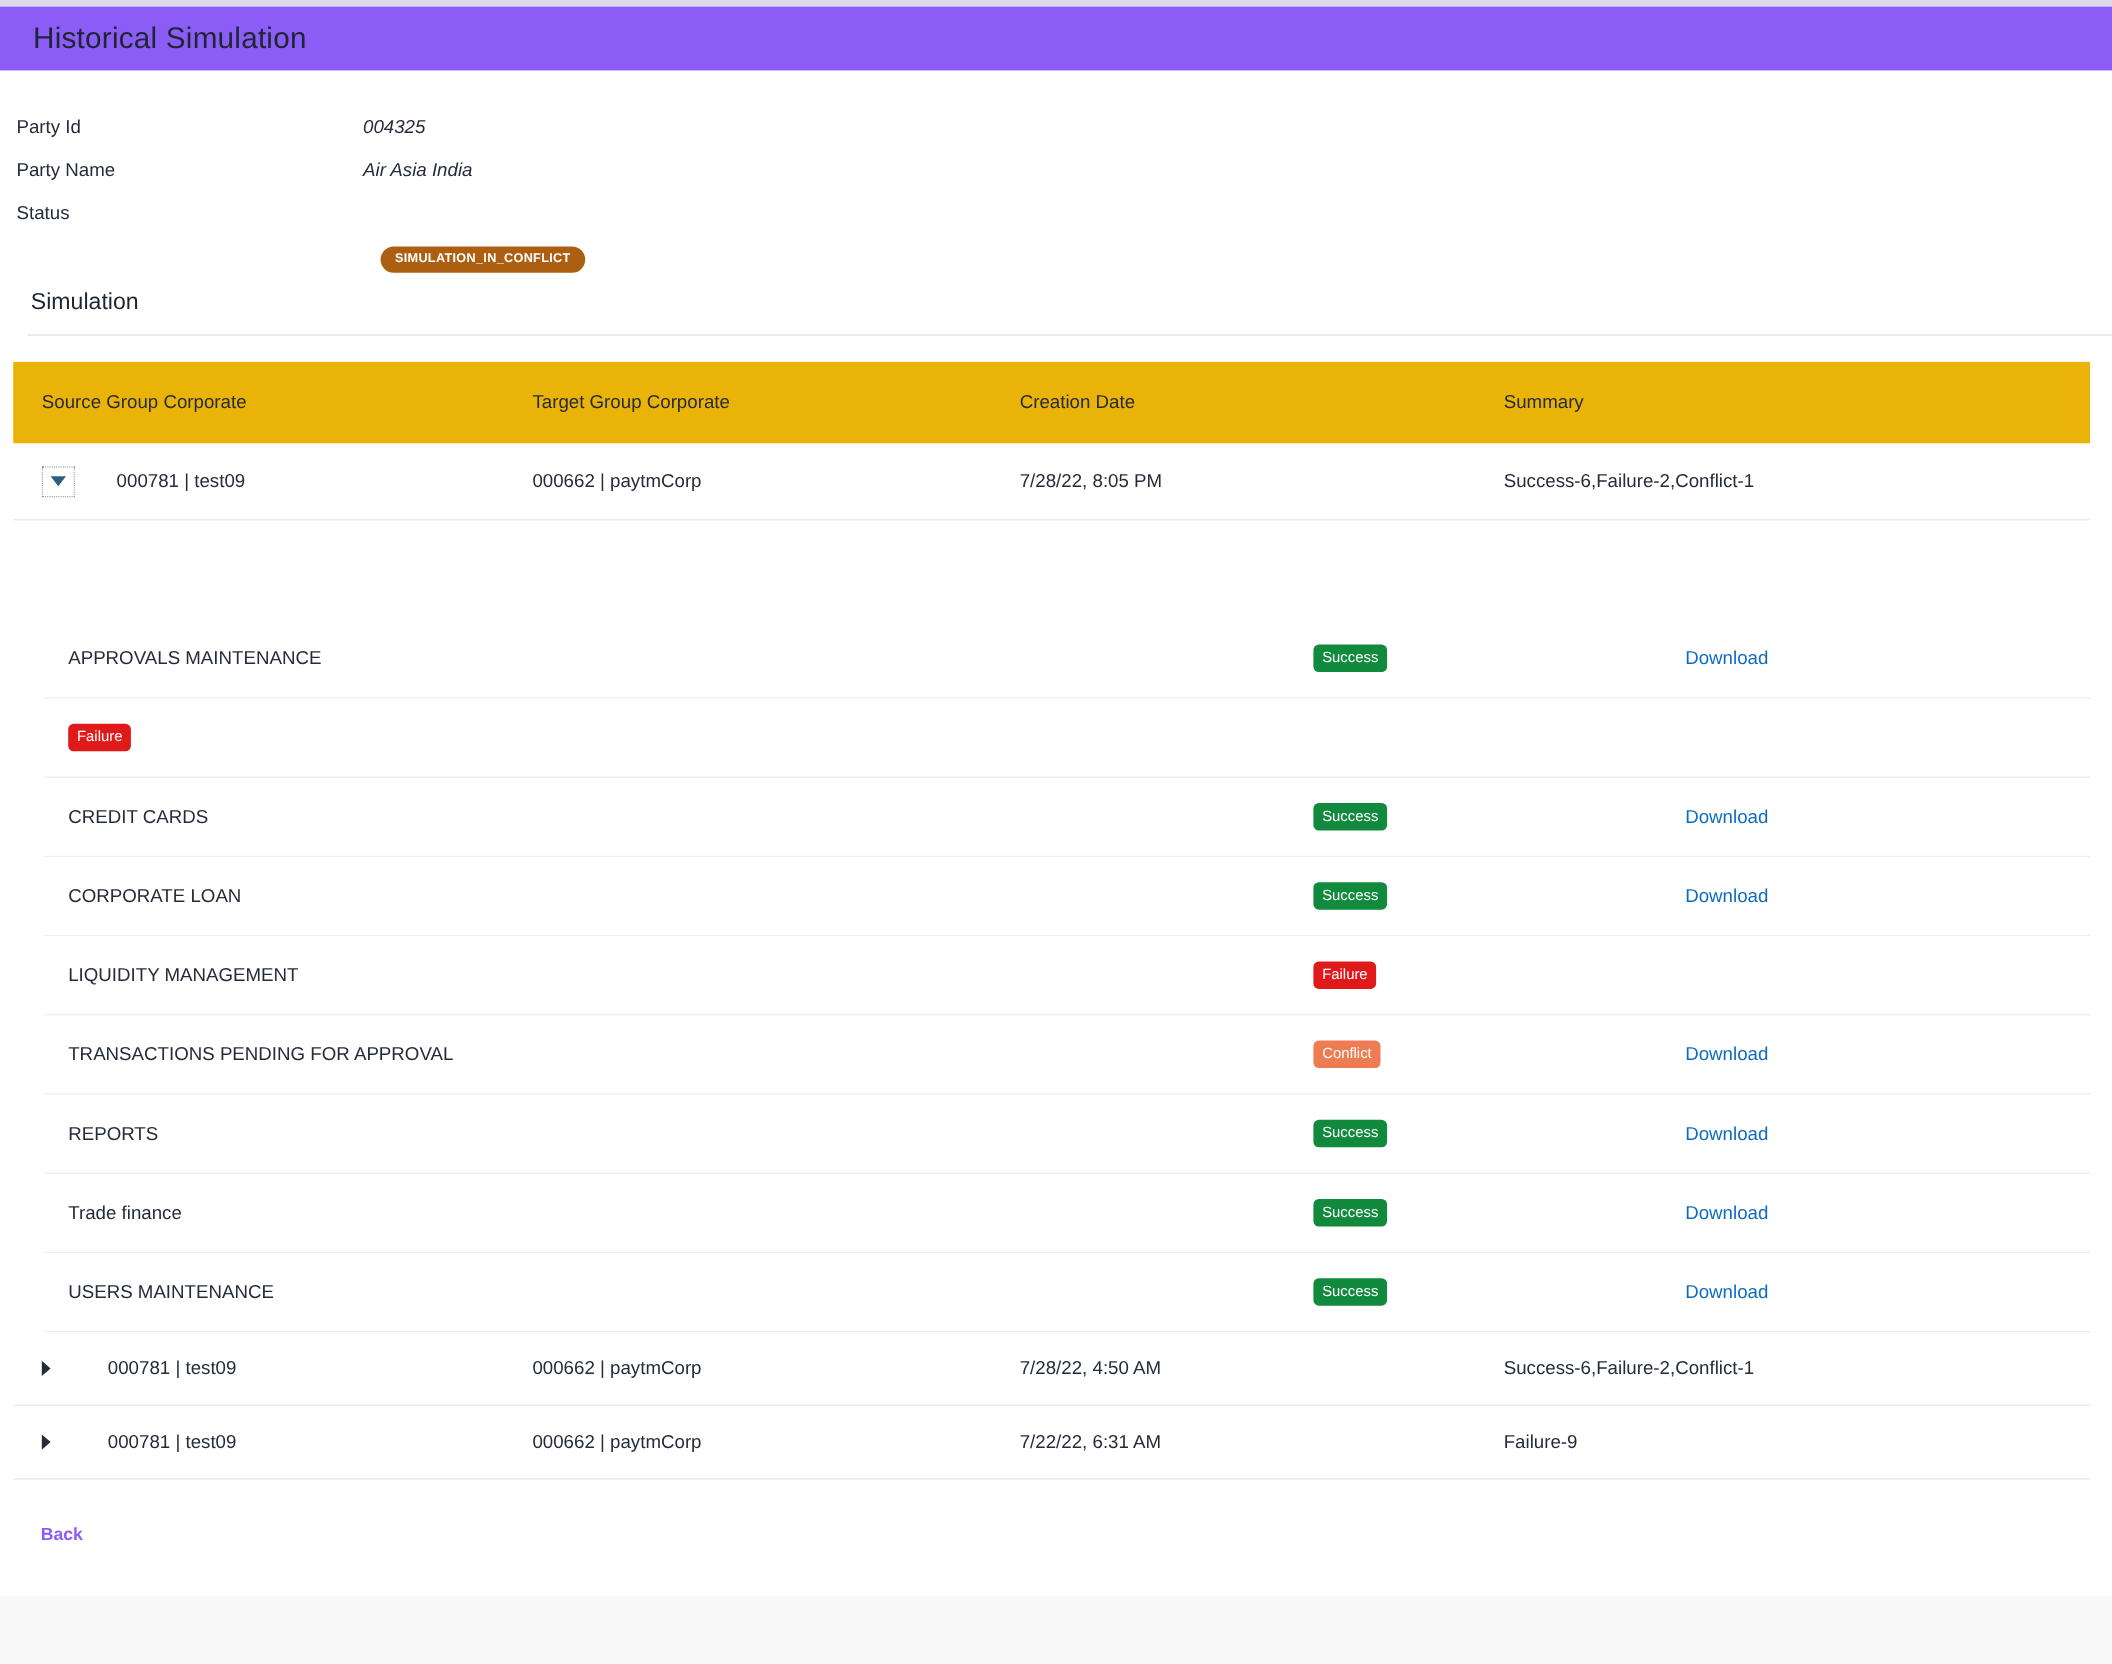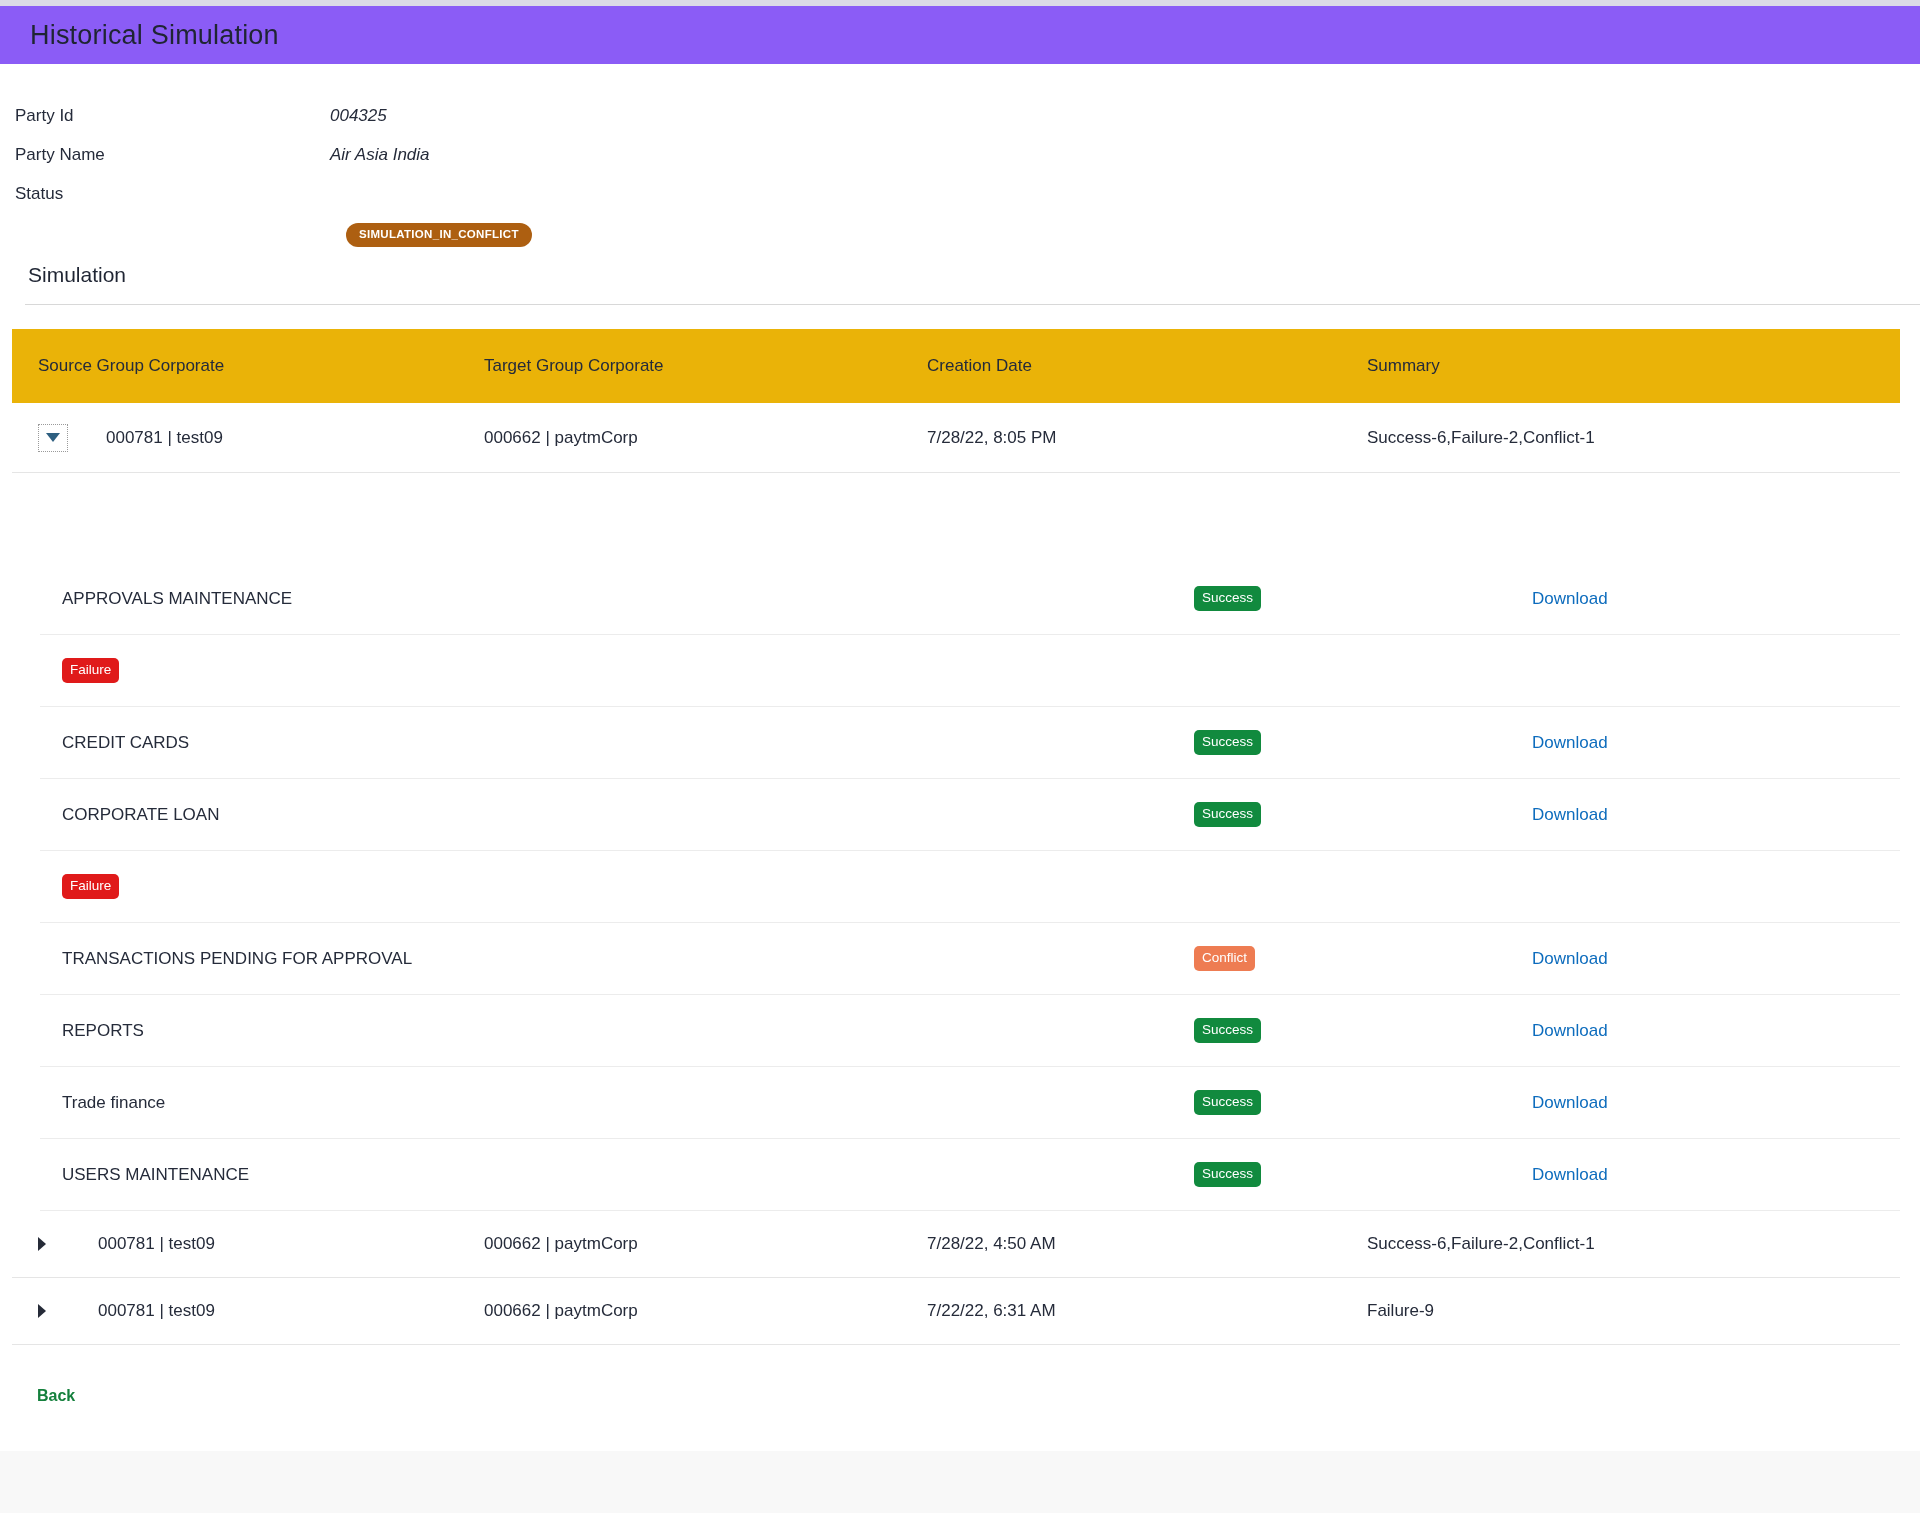"LIQUIDITY MANAGEMENT" div.detail-module { html: none -> <div>LIQUIDITY MANAGEMENT</div> }
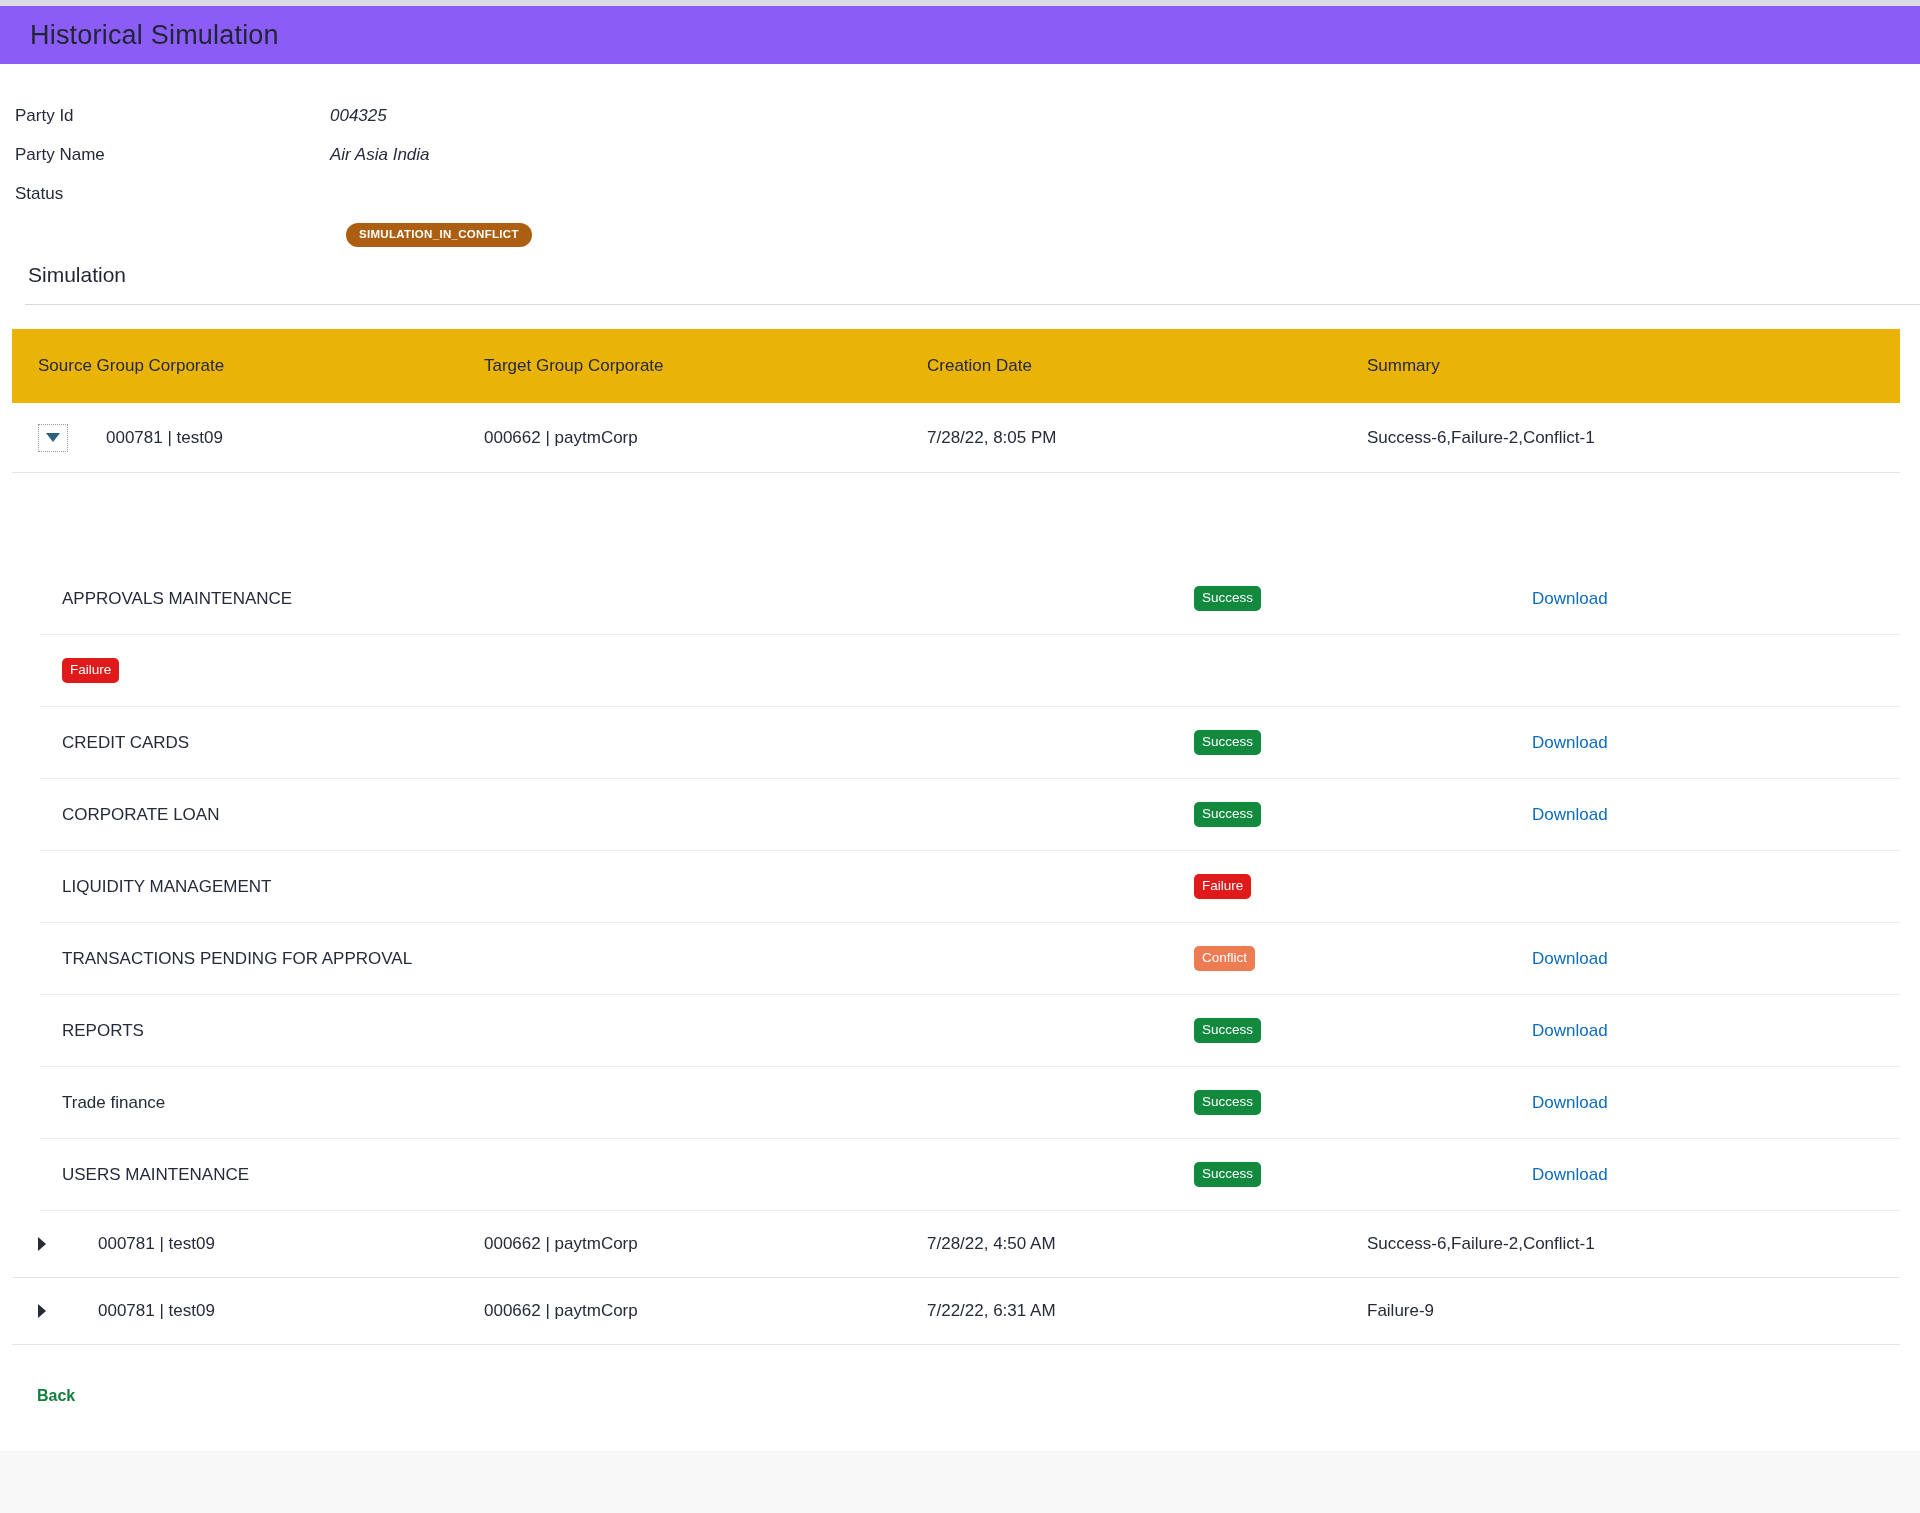"Back" a.back-link { color: #15803d -> #8b5cf6 }
